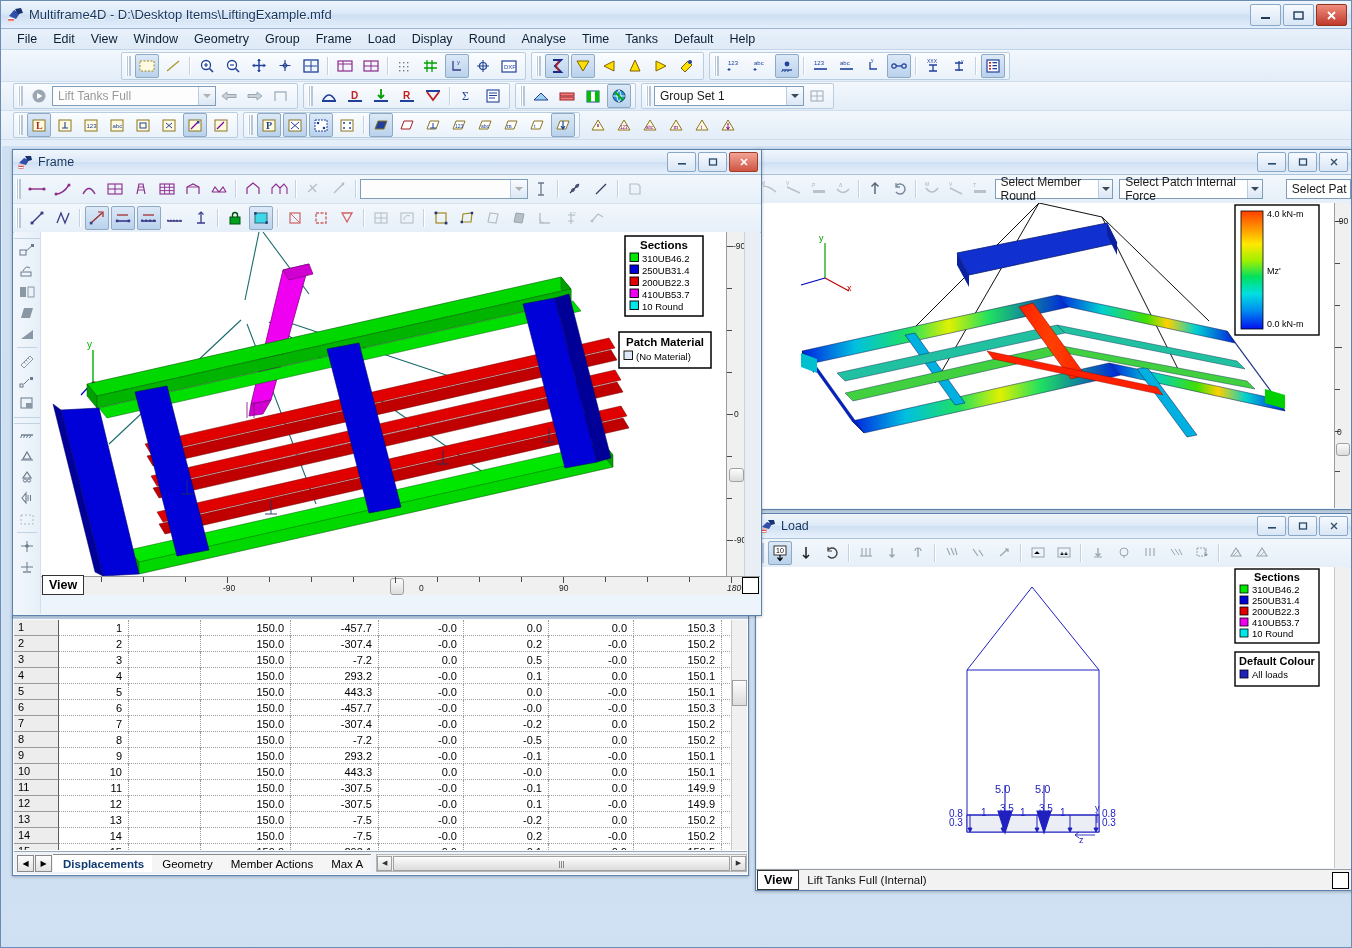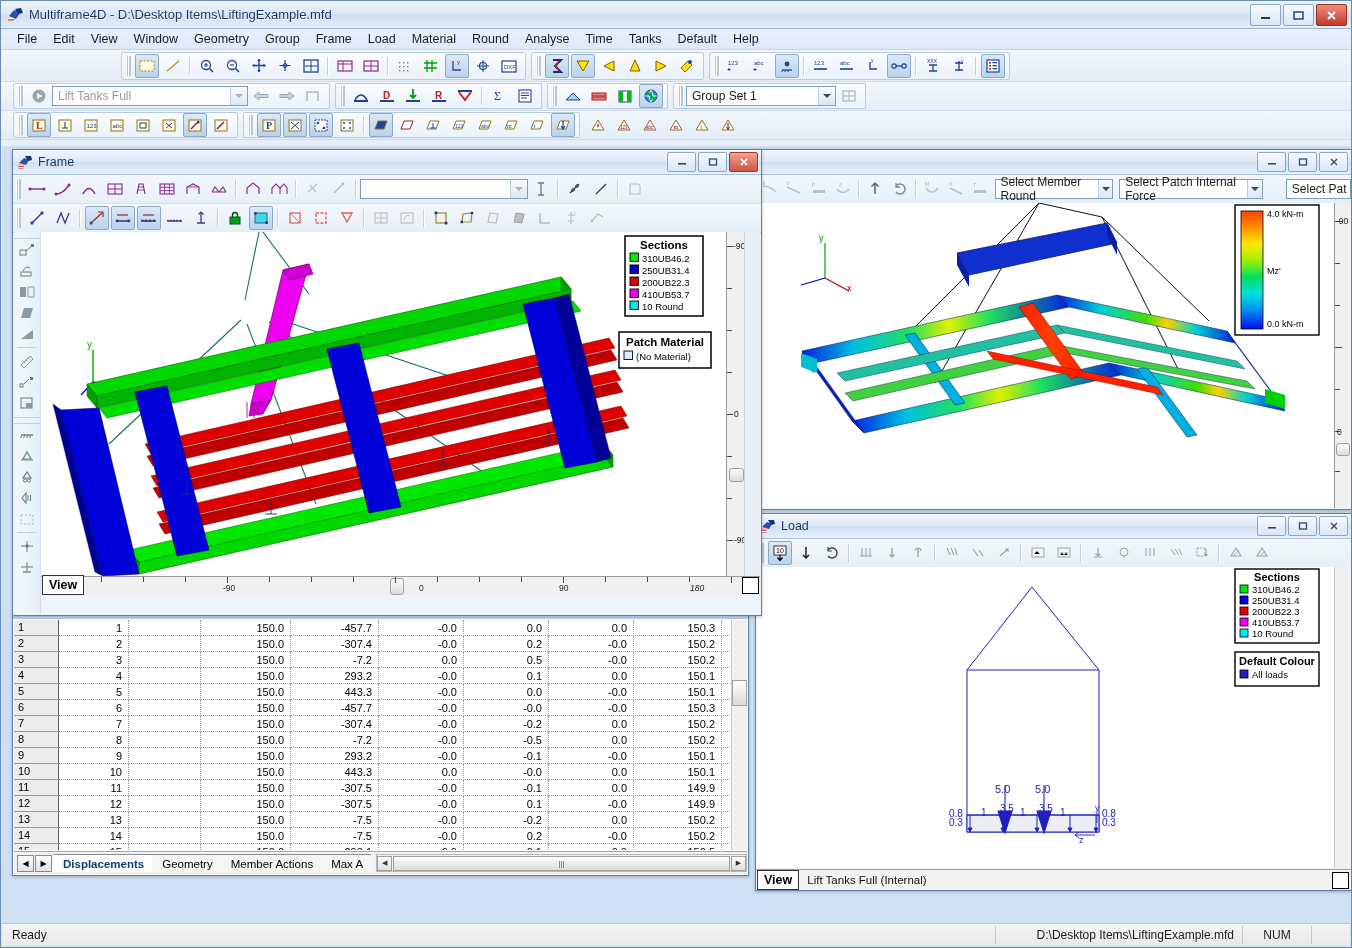"Material" div.mi { text: Material -> Display }
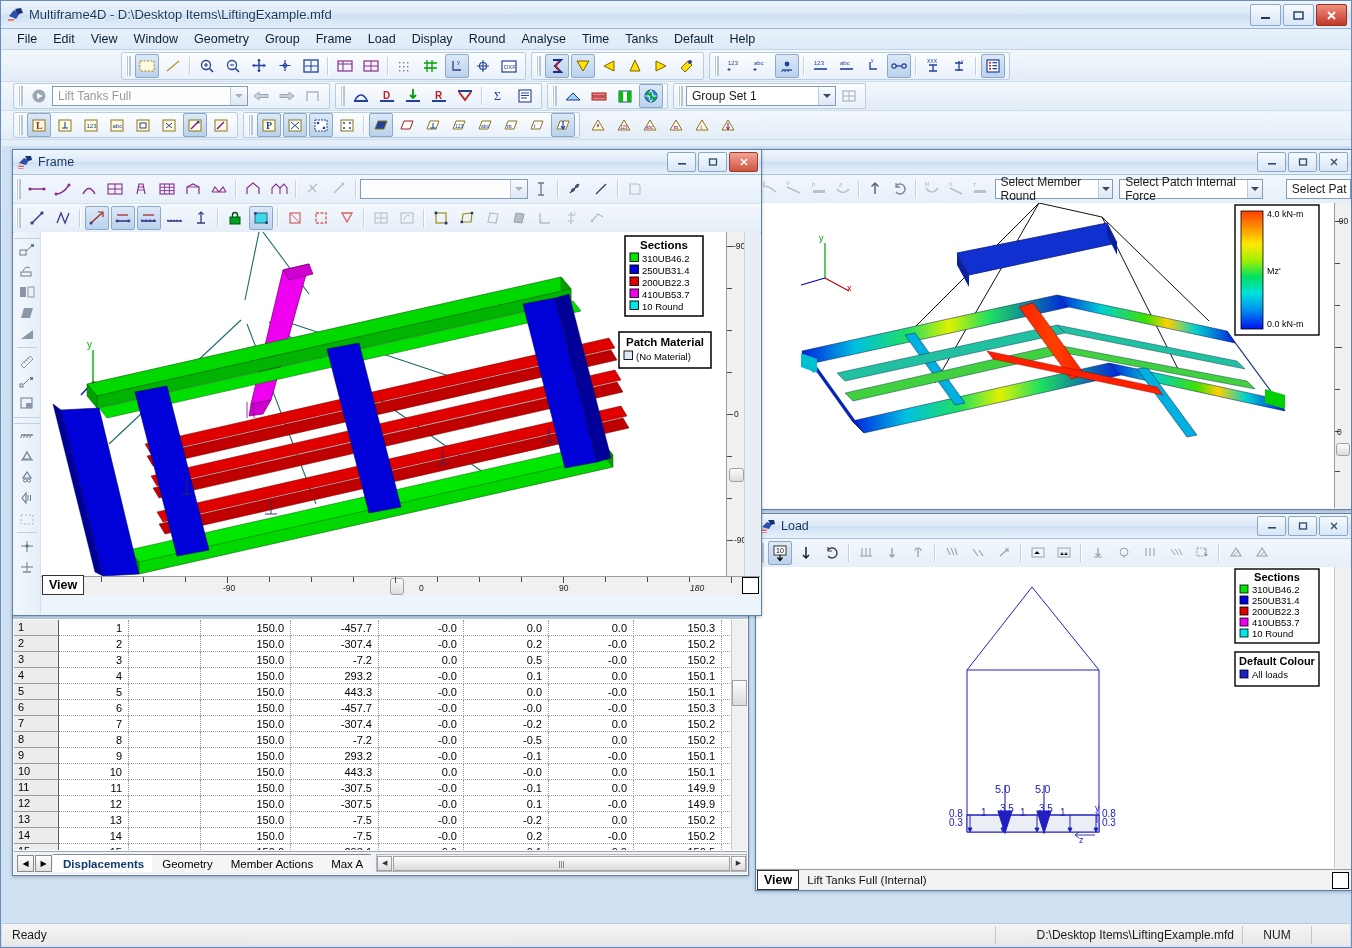"Lift Tanks Full" div.combo { width: 196px -> 164px }
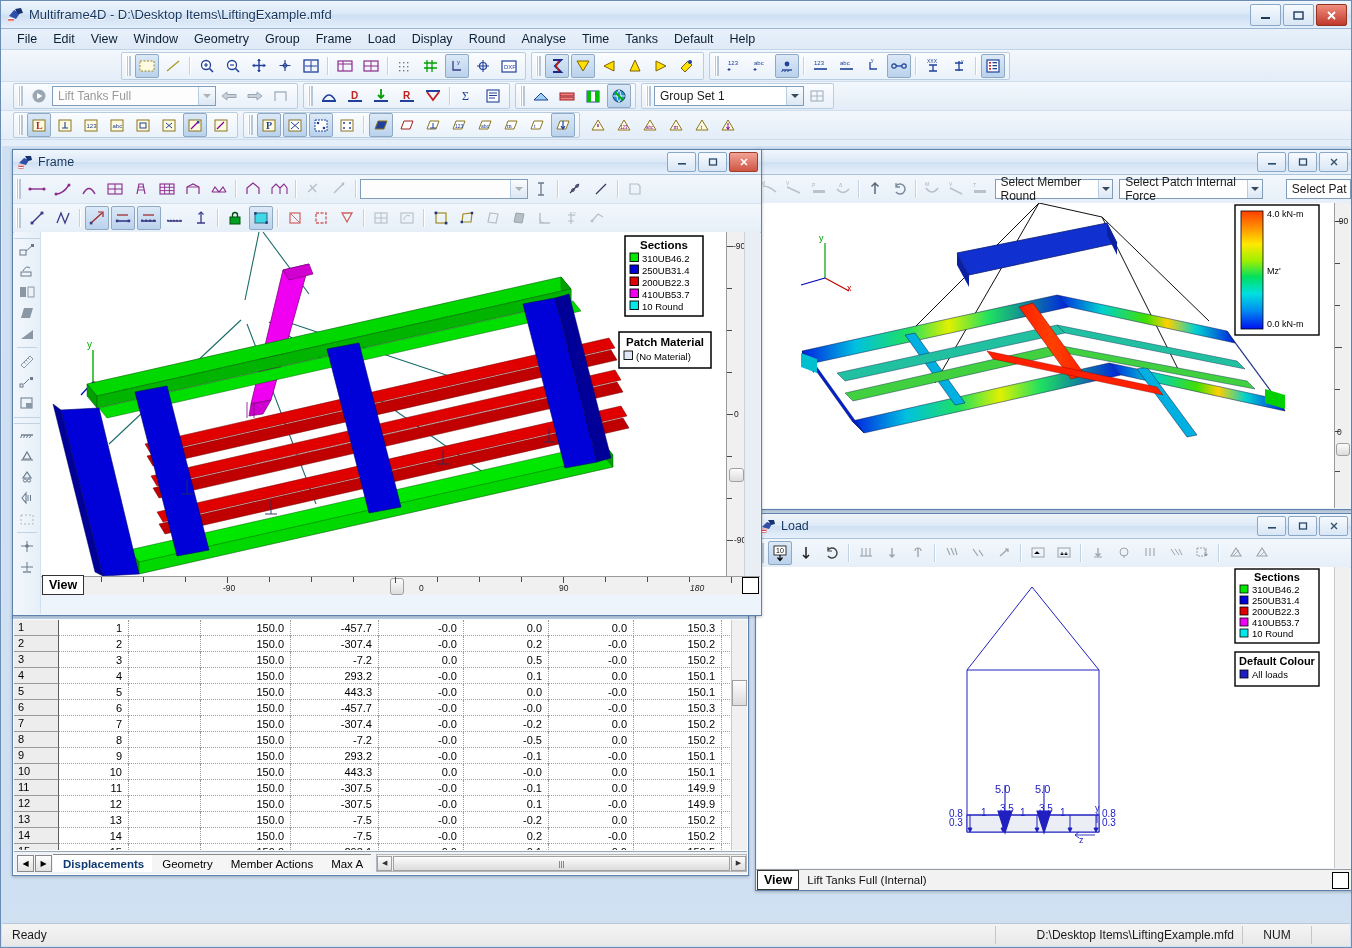"180" div.rlab { left: 649px -> 686px }
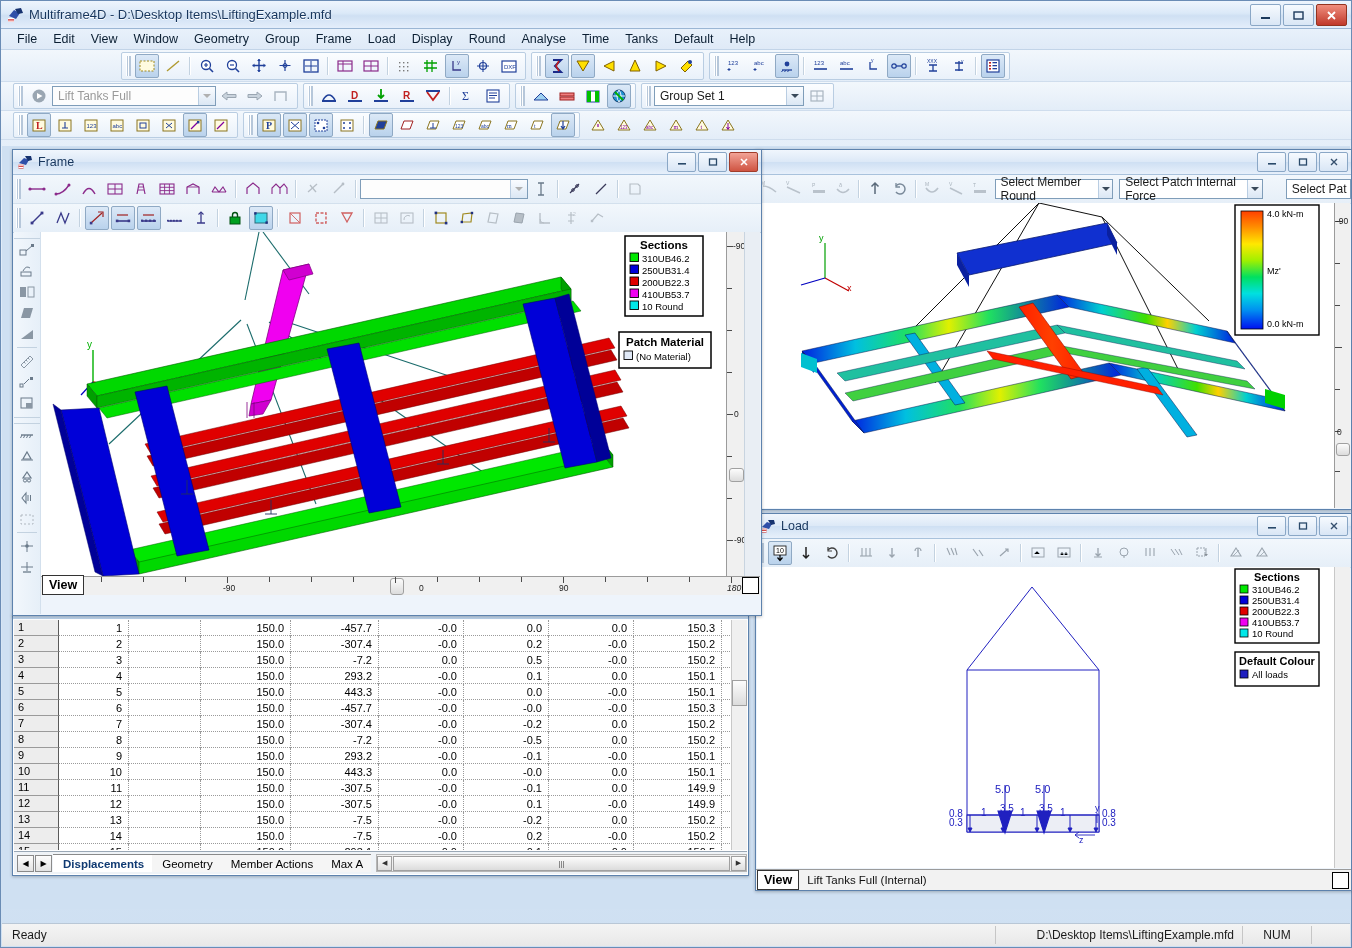"Ready" div.statusbar { html: <div> <span>Ready</span> <span></span> <span>D:\Desktop Items\LiftingExample.mfd</span> <span>NUM</span> <span></span> </div> -> none }
